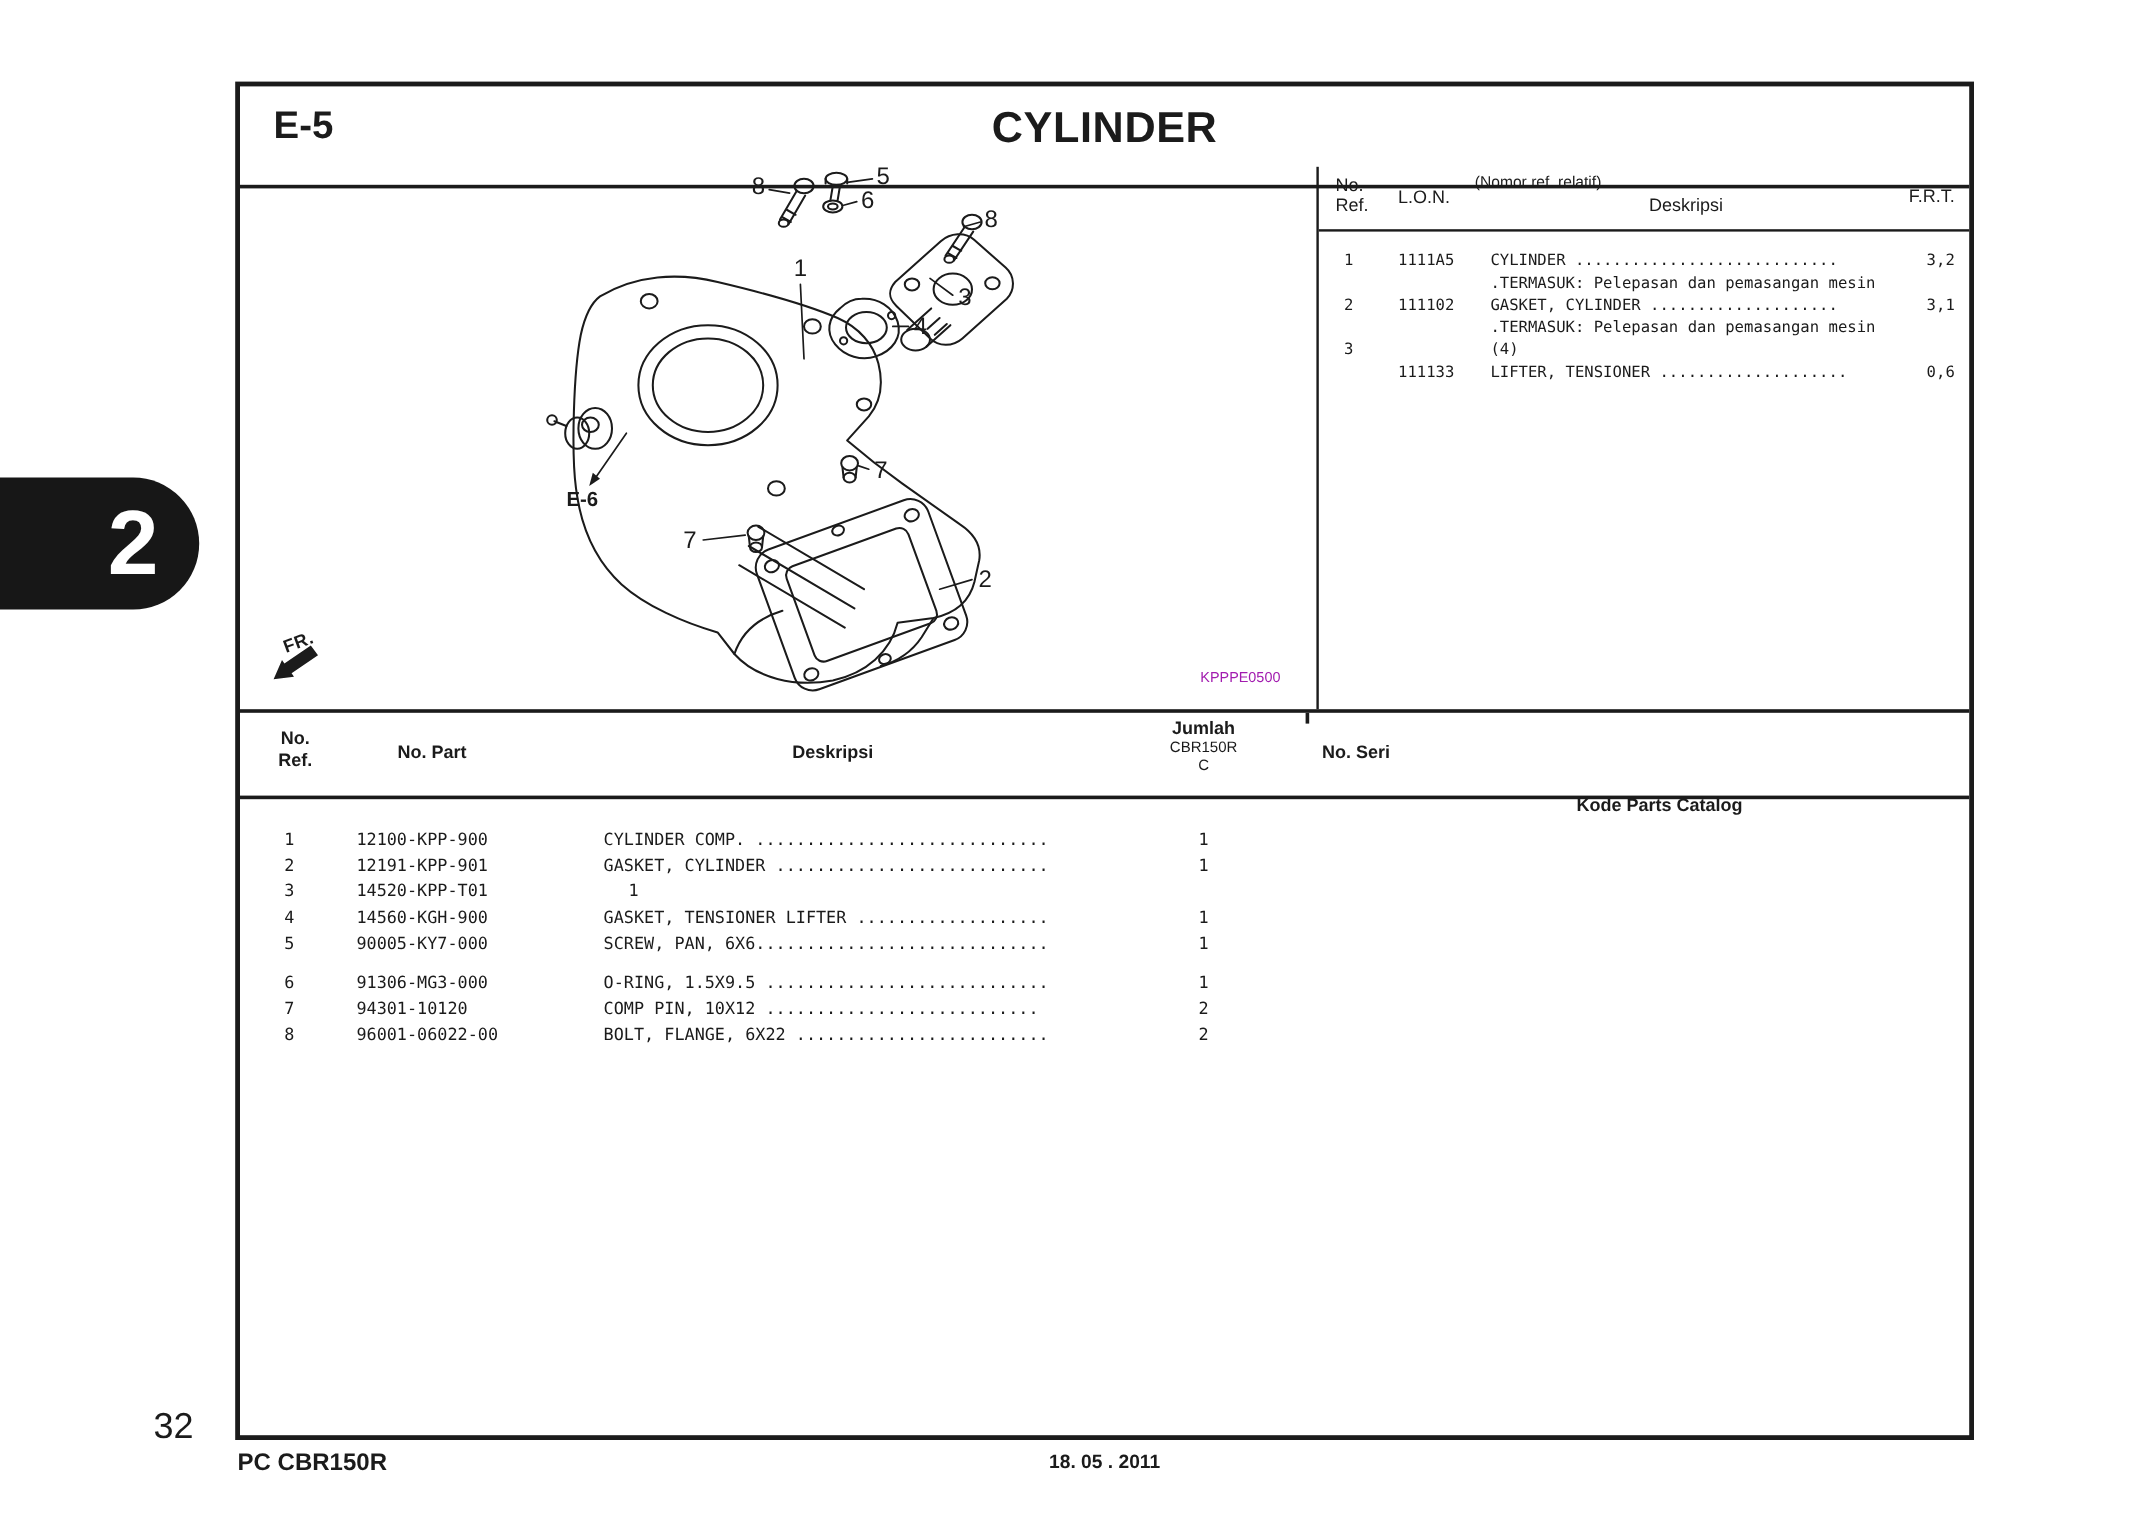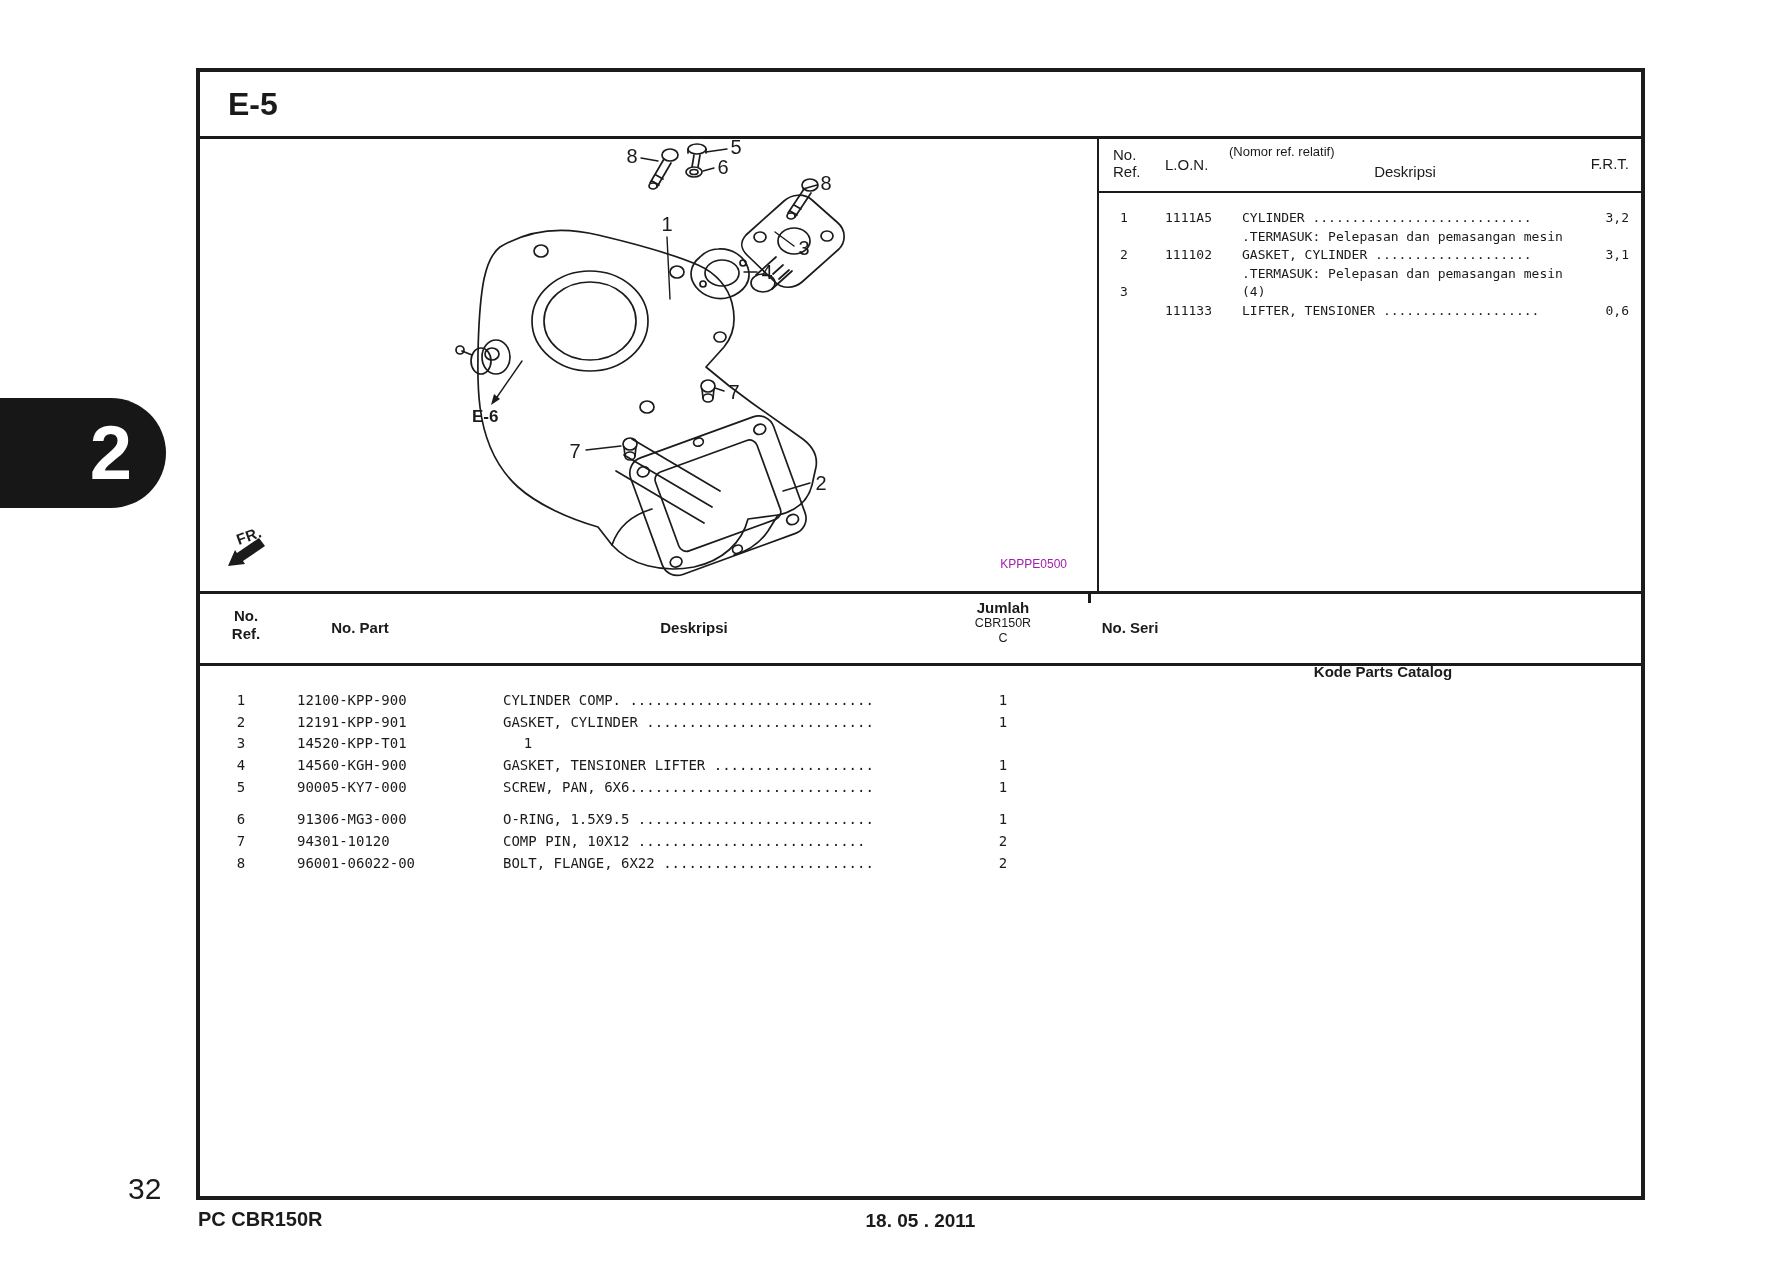"E-5" .pb-header { height: 67px -> 85px }
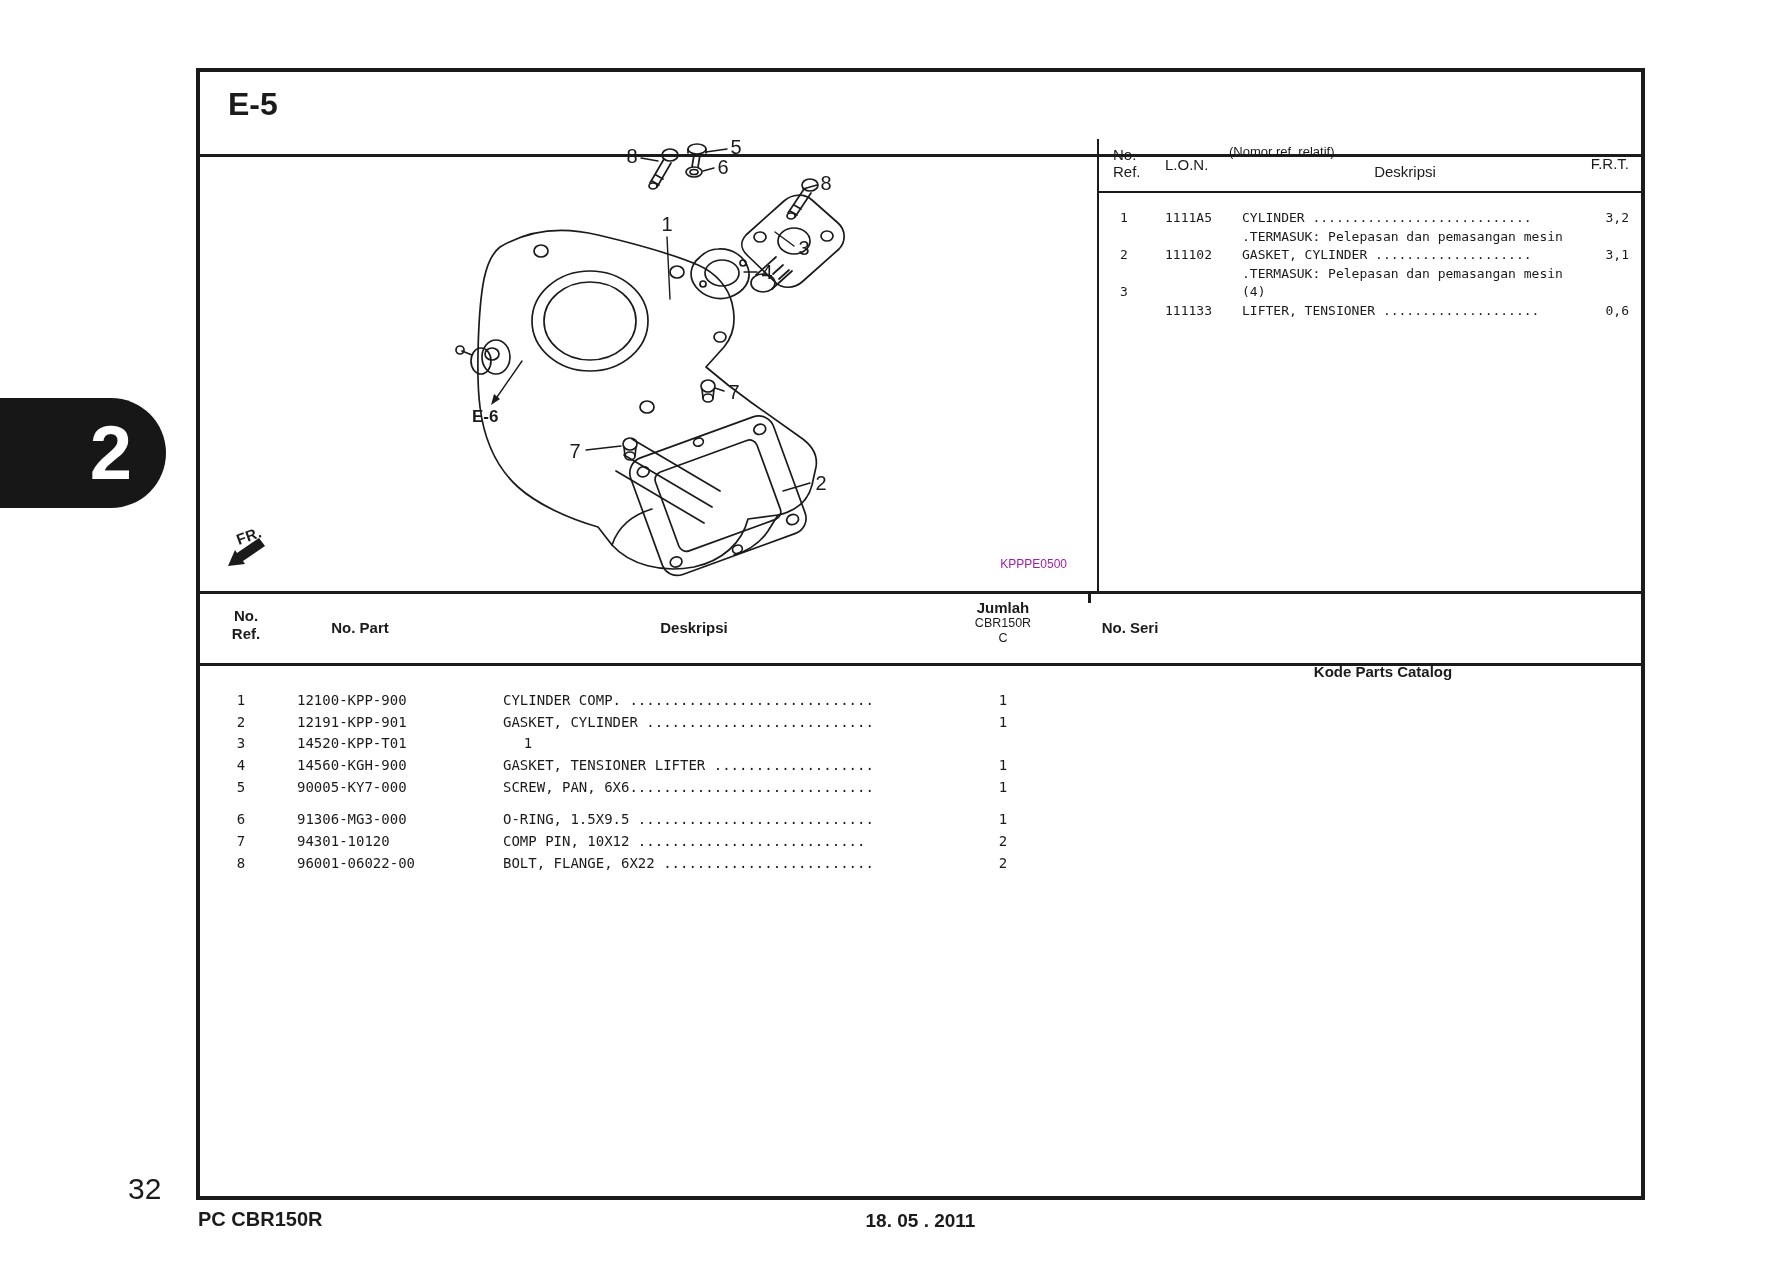"CYLINDER" div.page-title { html: none -> <div>CYLINDER</div> }
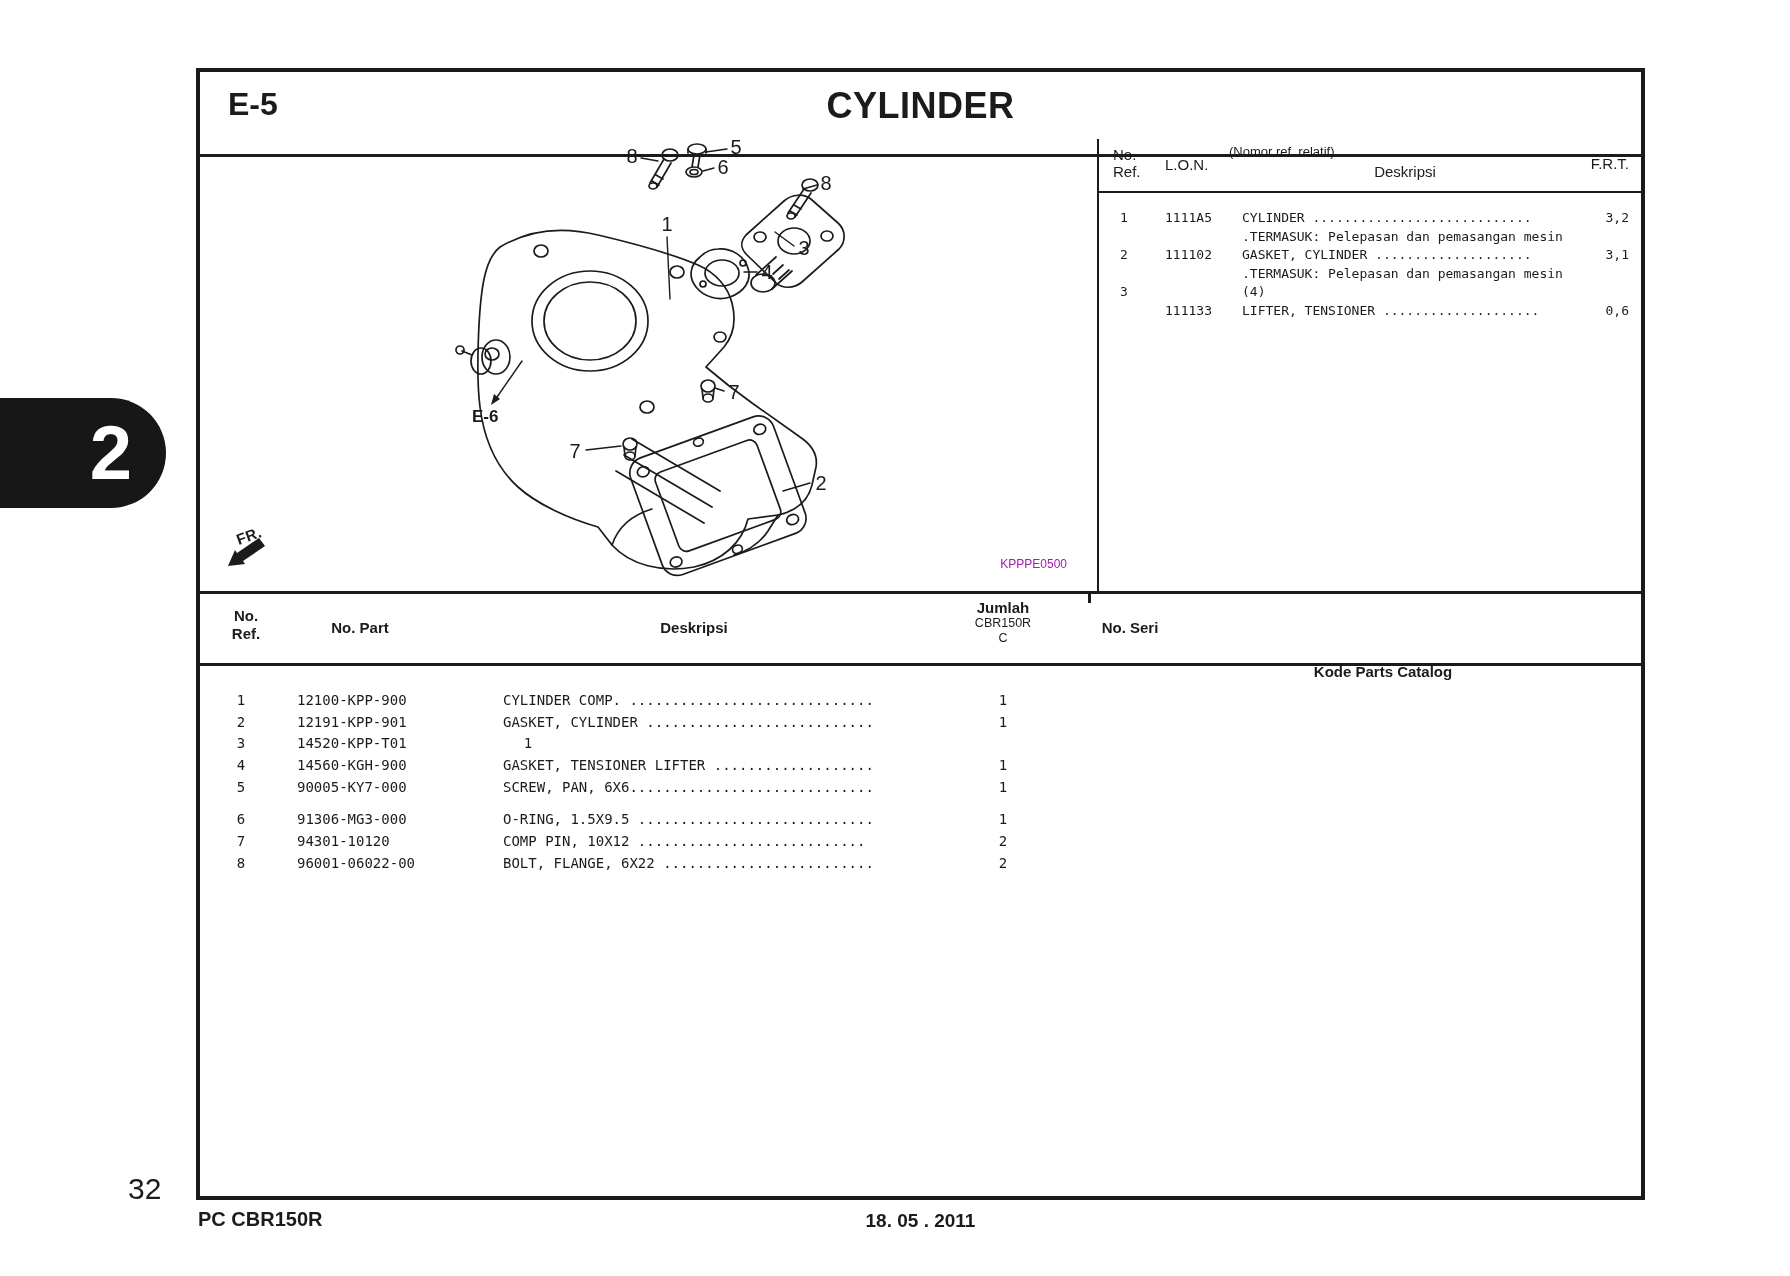"18. 05 . 2011" .footer-date { font-size: 19px -> 16px }
